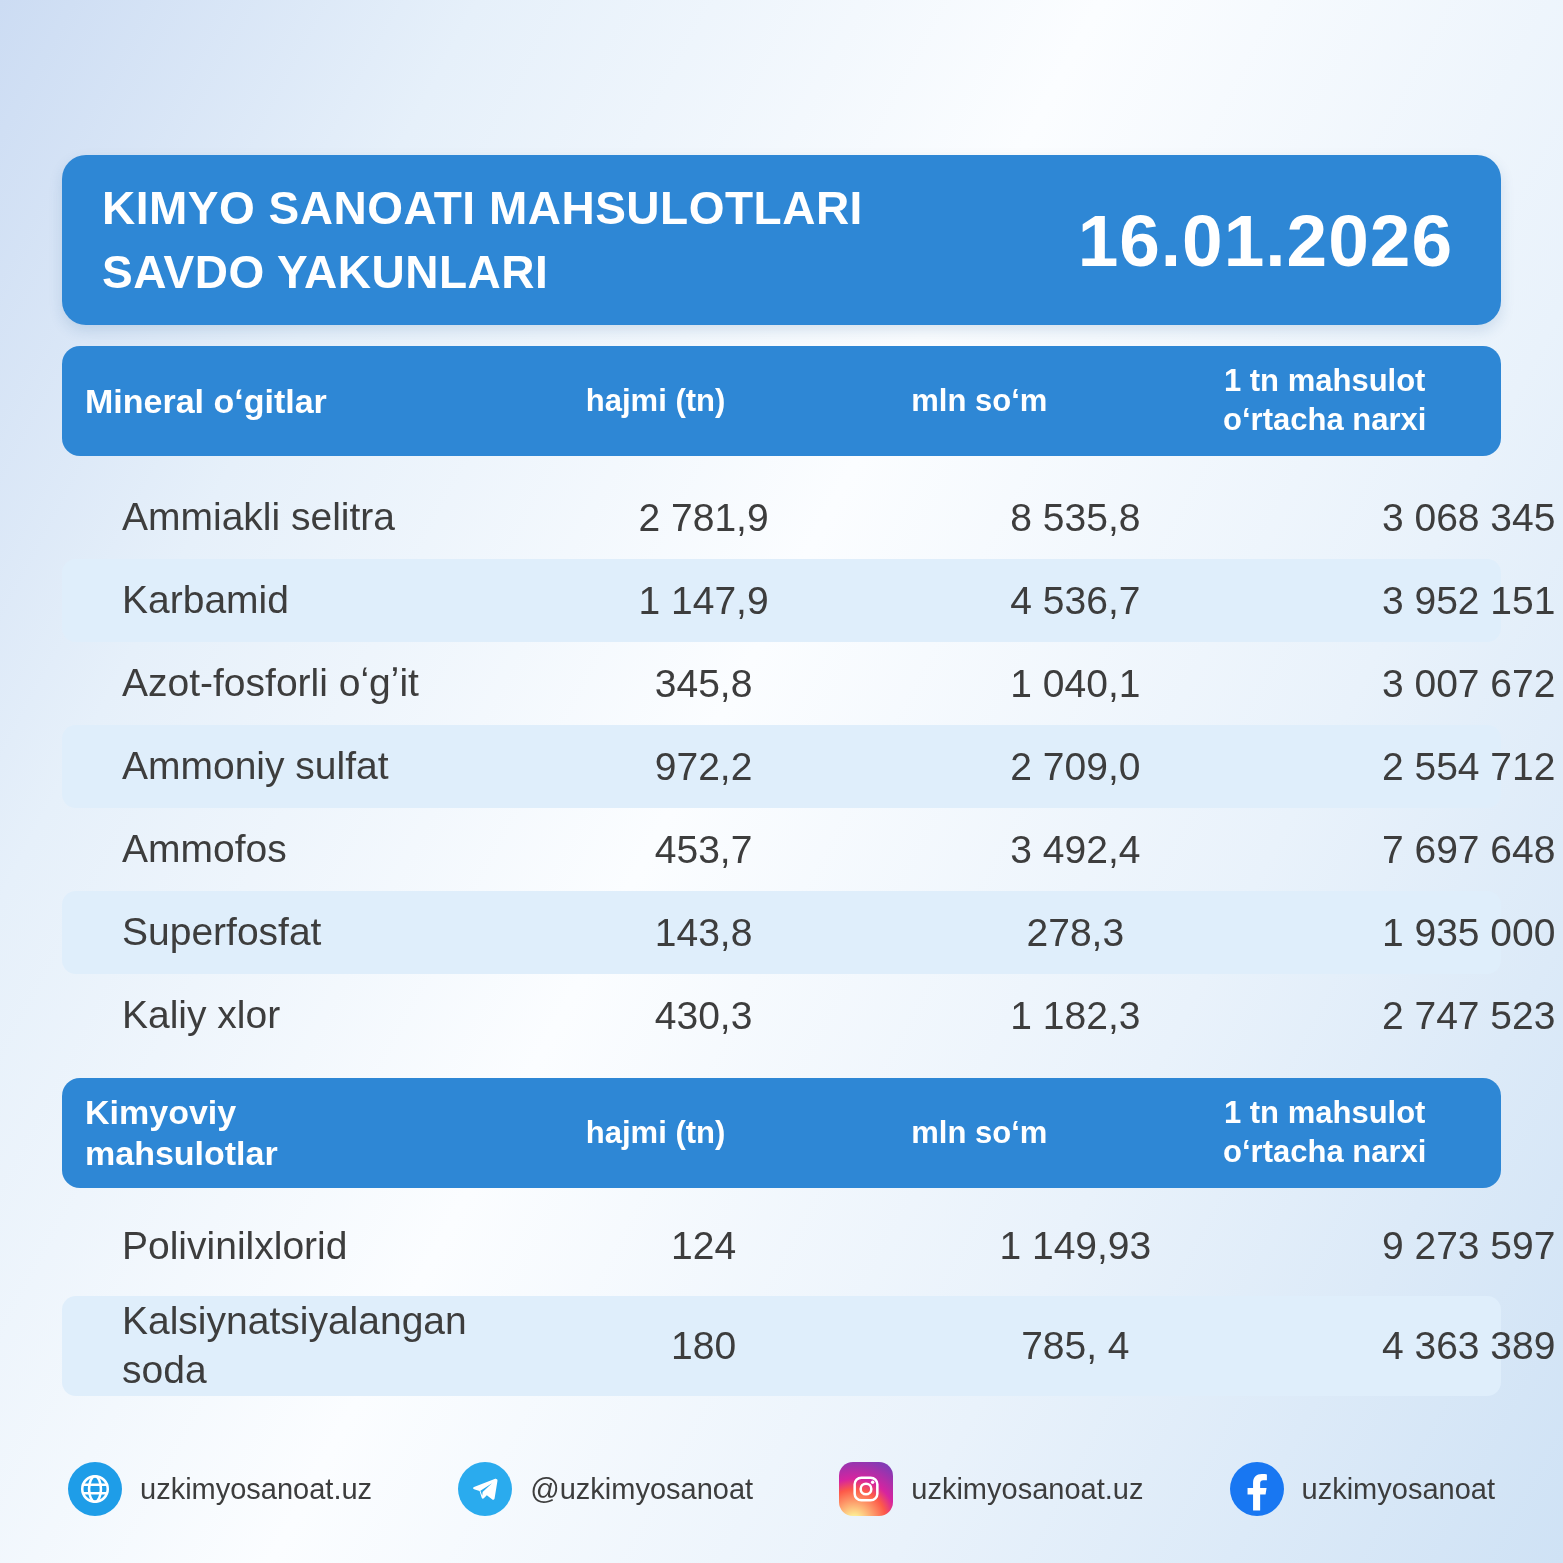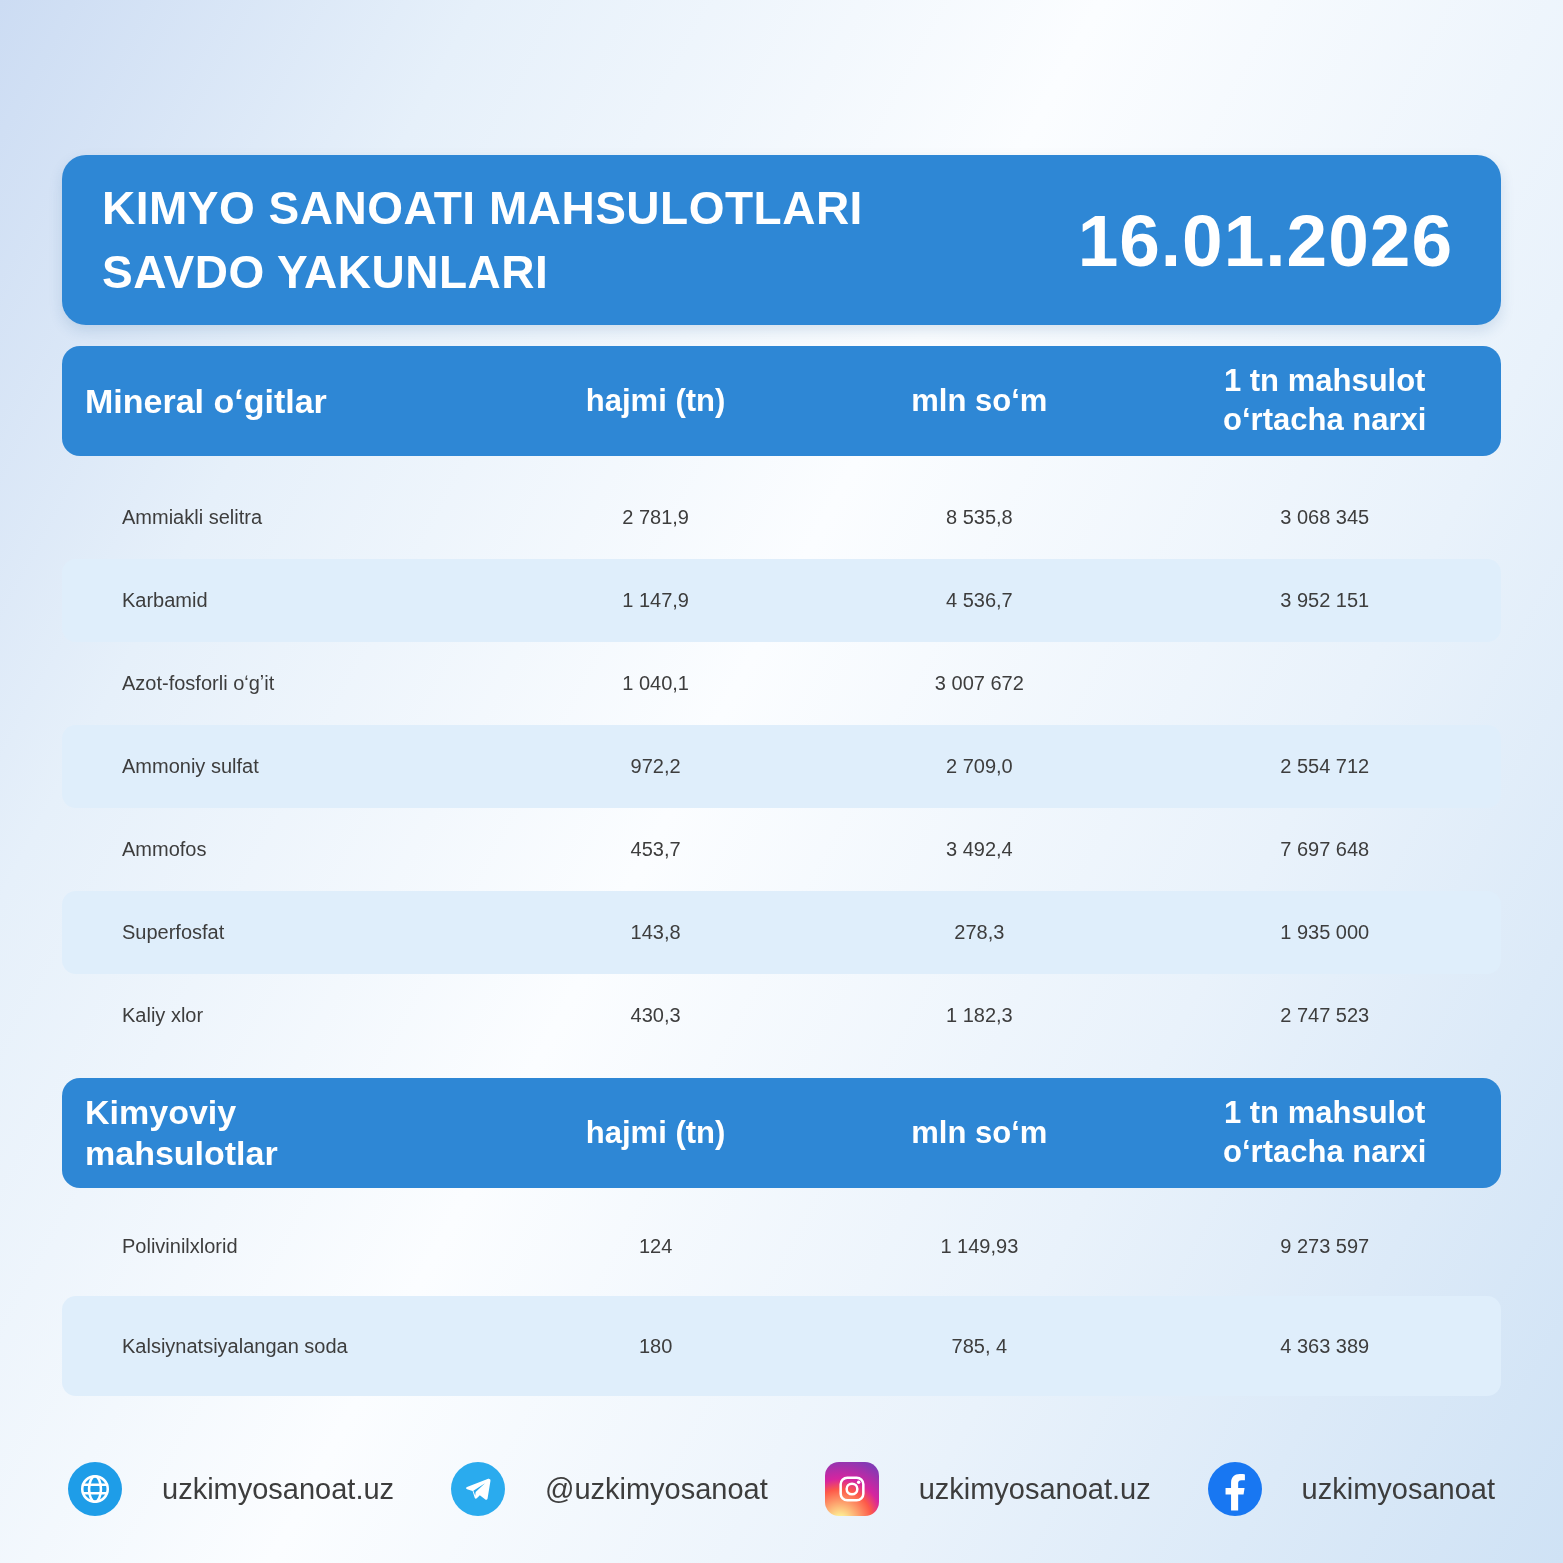"Ammiakli selitra" .row { font-size: 20px -> 39px; gap: none -> 48px }
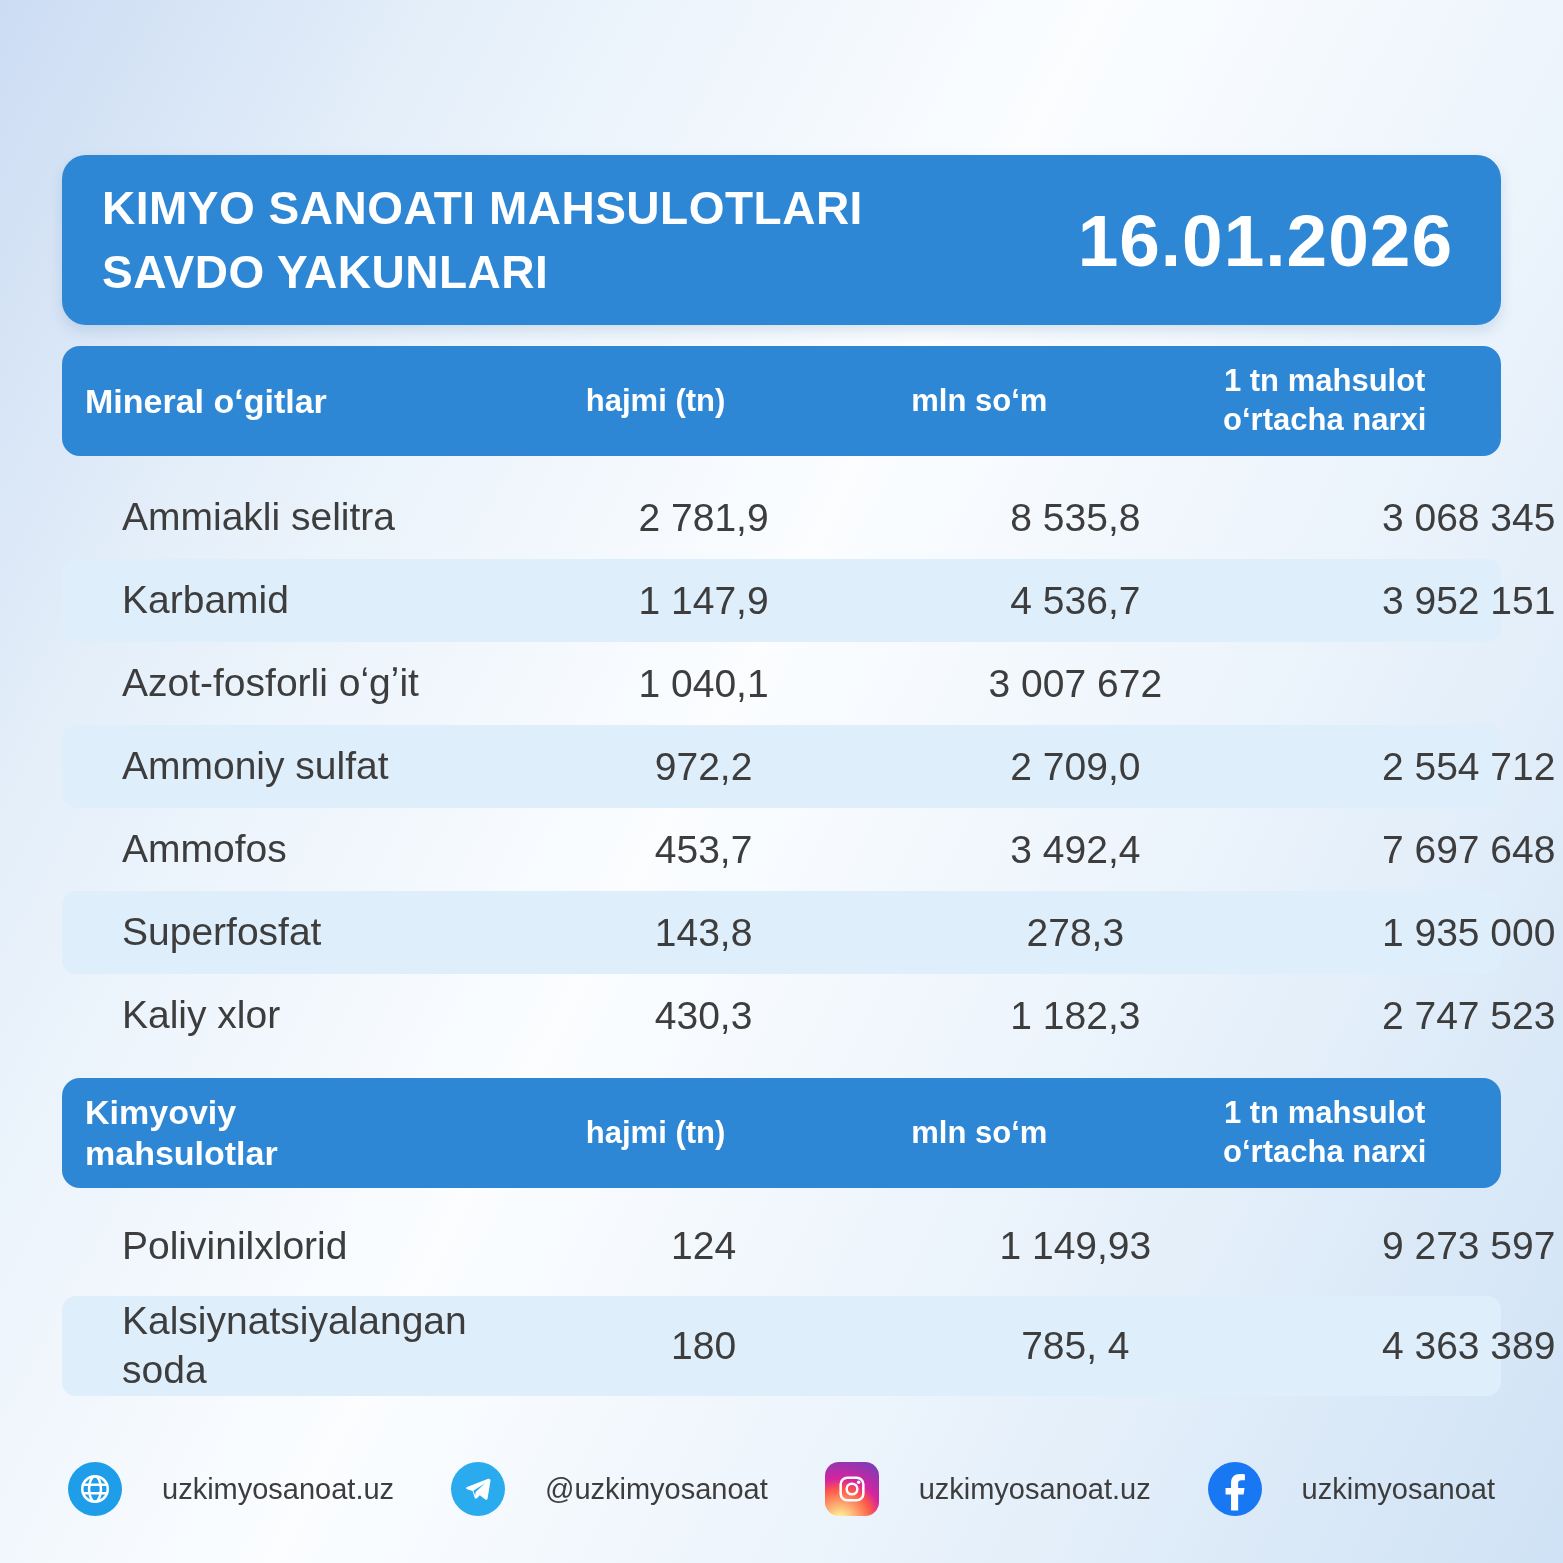"345,8" div.cell-num { html: none -> <div>345,8</div> }
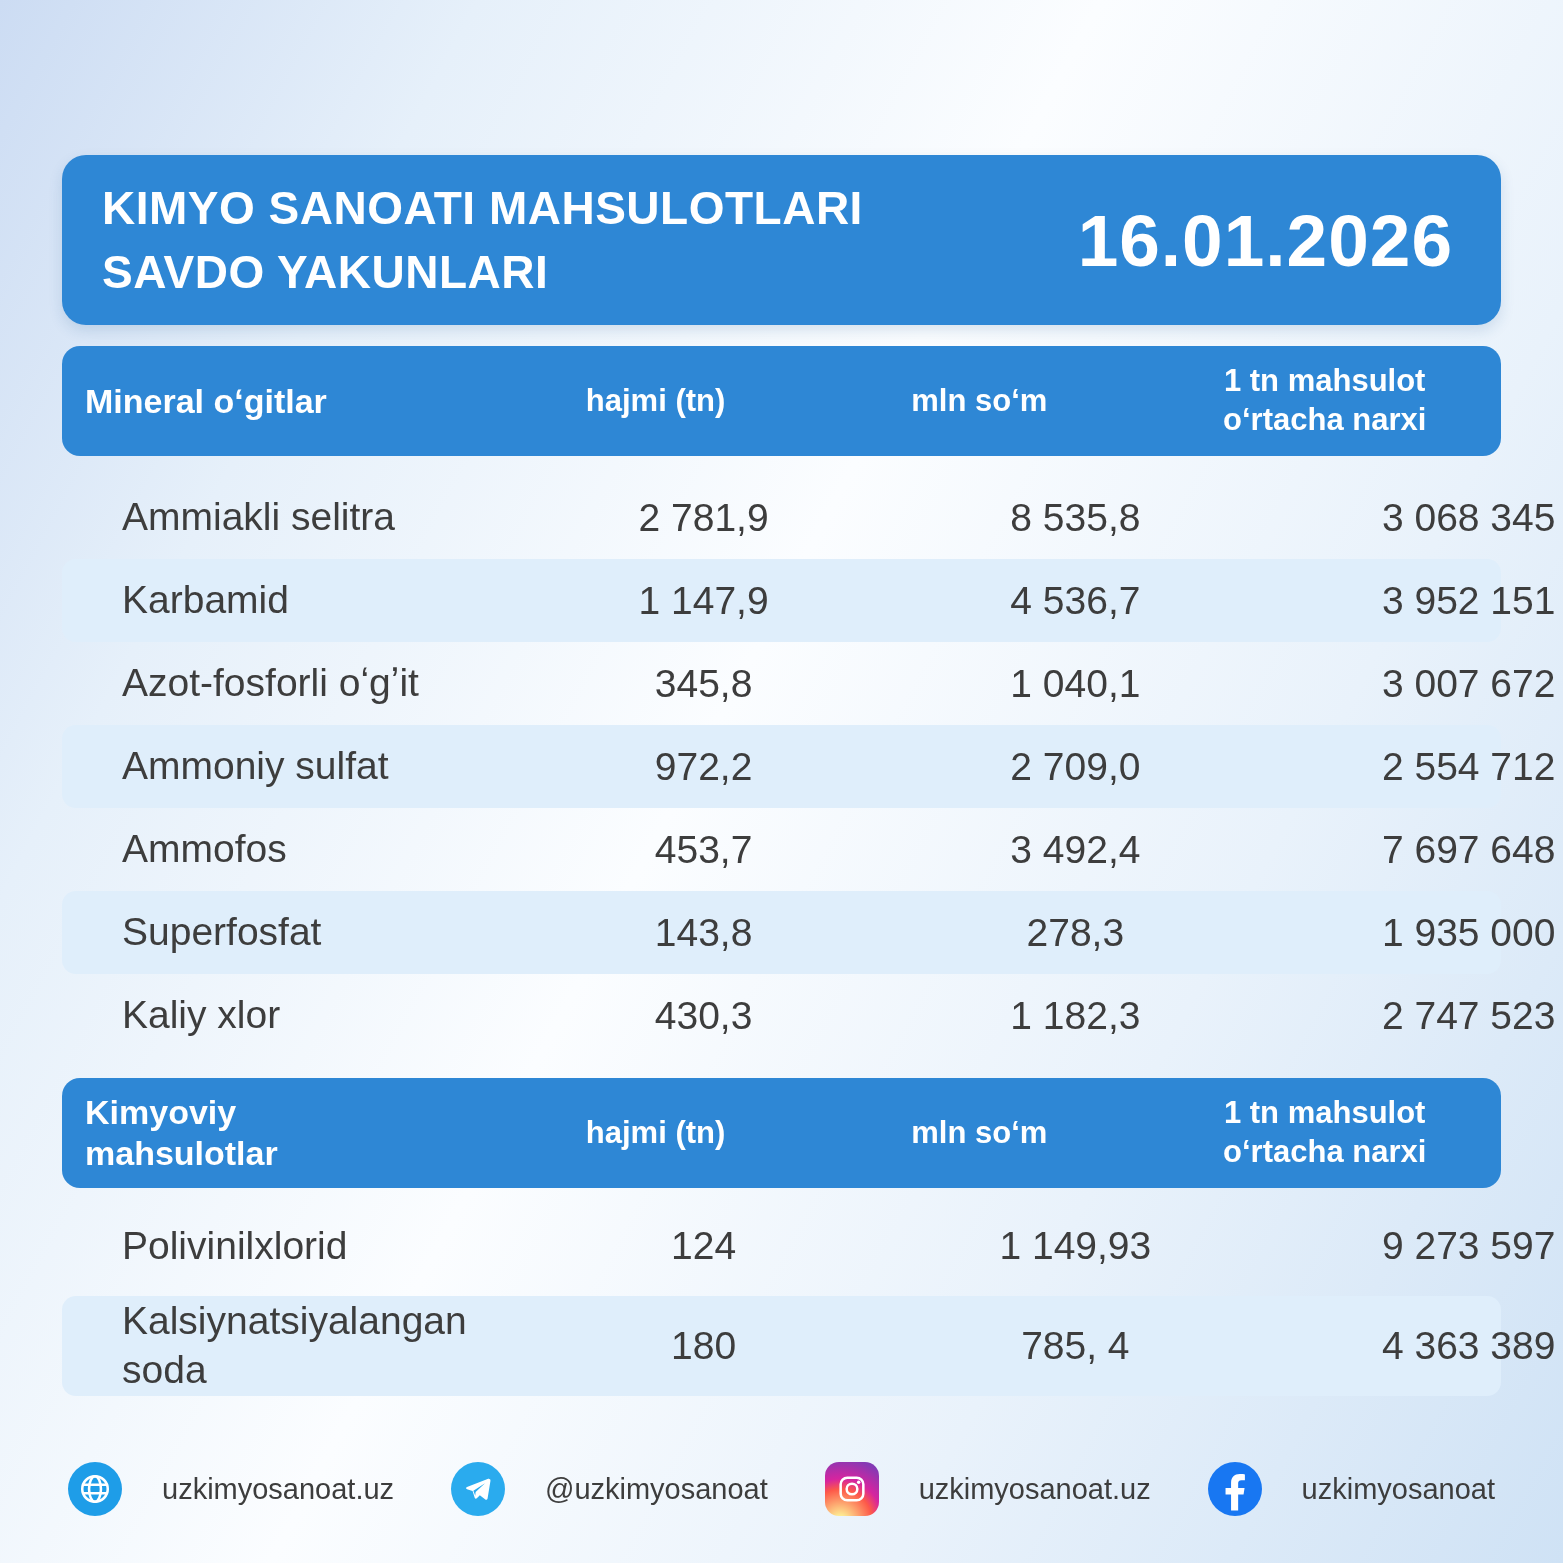"uzkimyosanoat.uz" .social { gap: 40px -> 18px }
